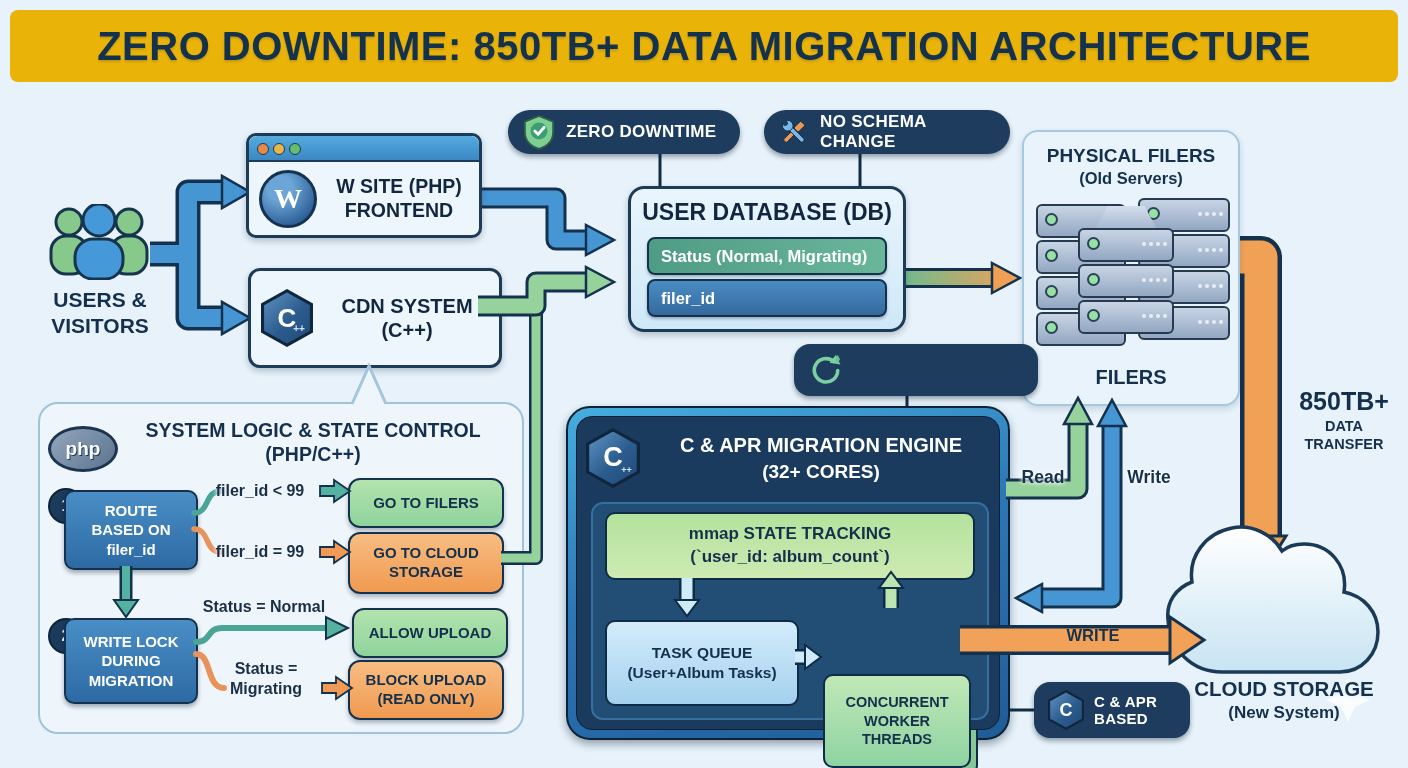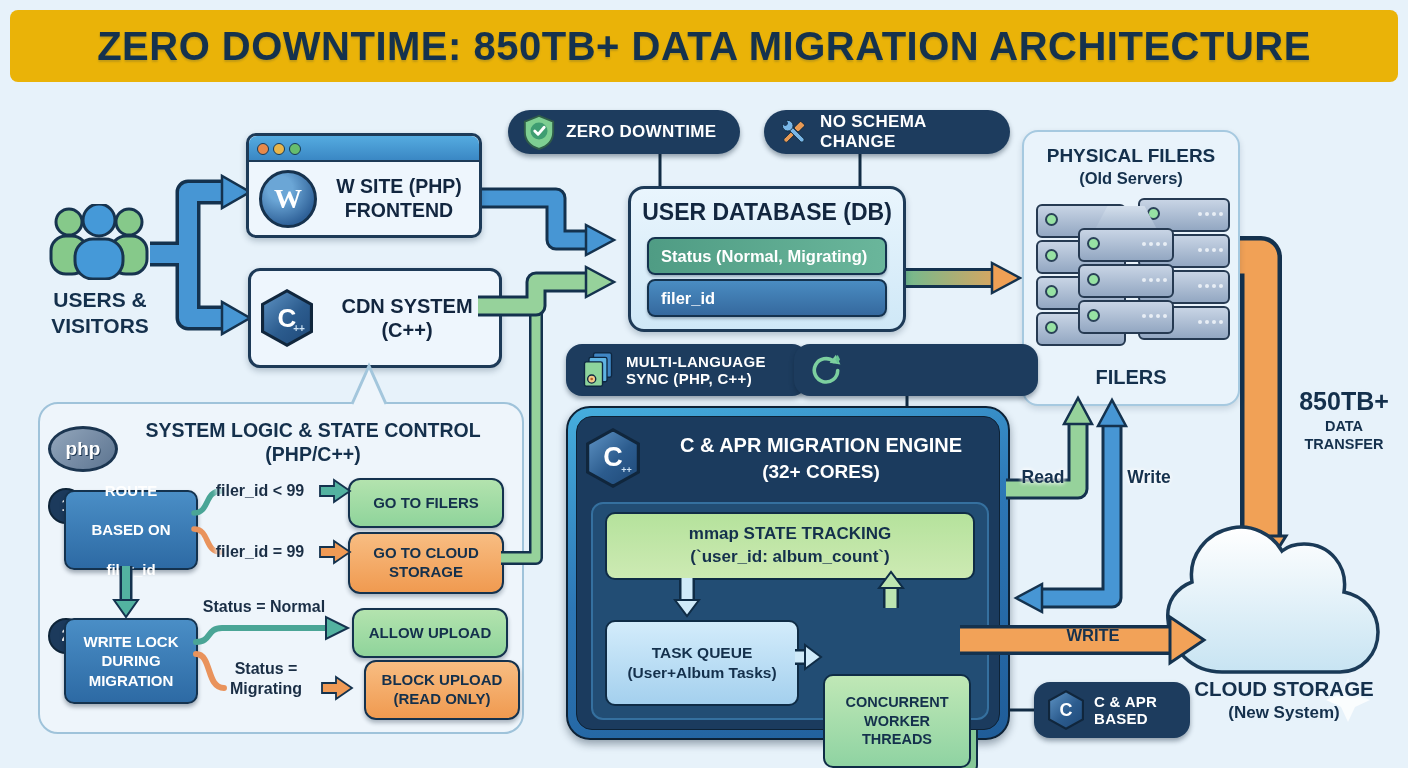"MULTI-LANGUAGE" div.abs { html: <div> <svg> <rect></rect> <rect></rect> <rect></rect> <circle></circle> <circle></circle> </svg> <span> <span>MULTI-LANGUAGE</span> <span>SYNC (PHP, C++)</span> </span> </div> -> none }
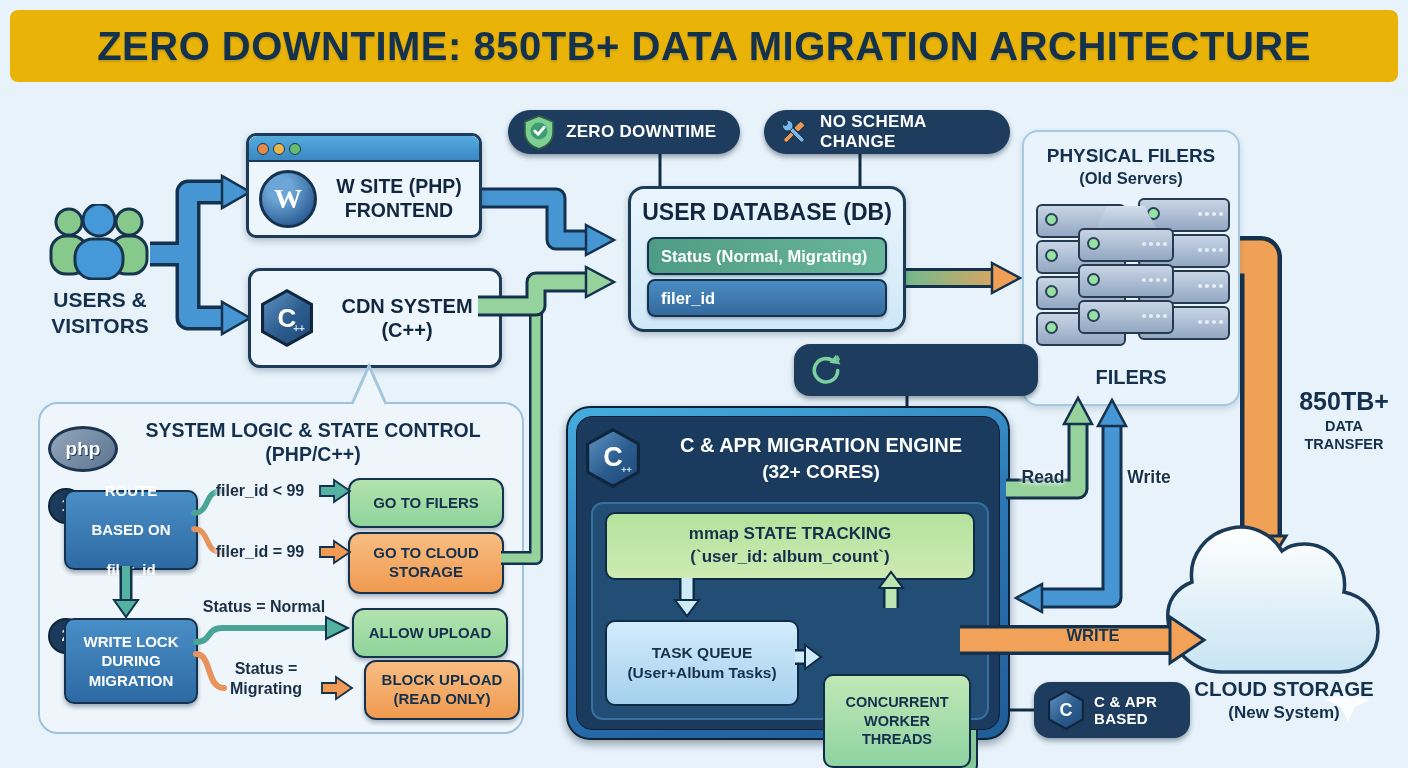"ROUTE" div.bluebox { gap: 20px -> none }
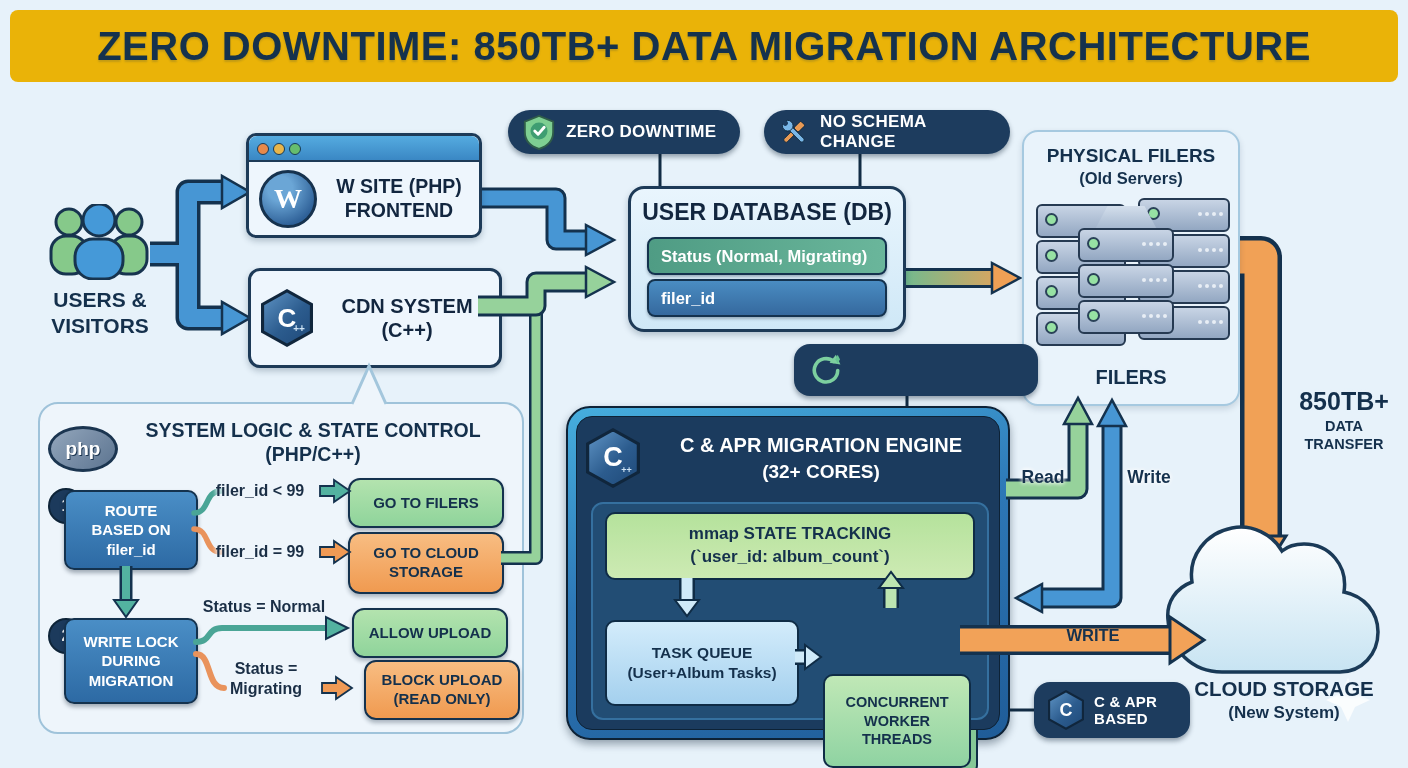"BLOCK UPLOAD" div.actionbox { left: 324px -> 308px }
